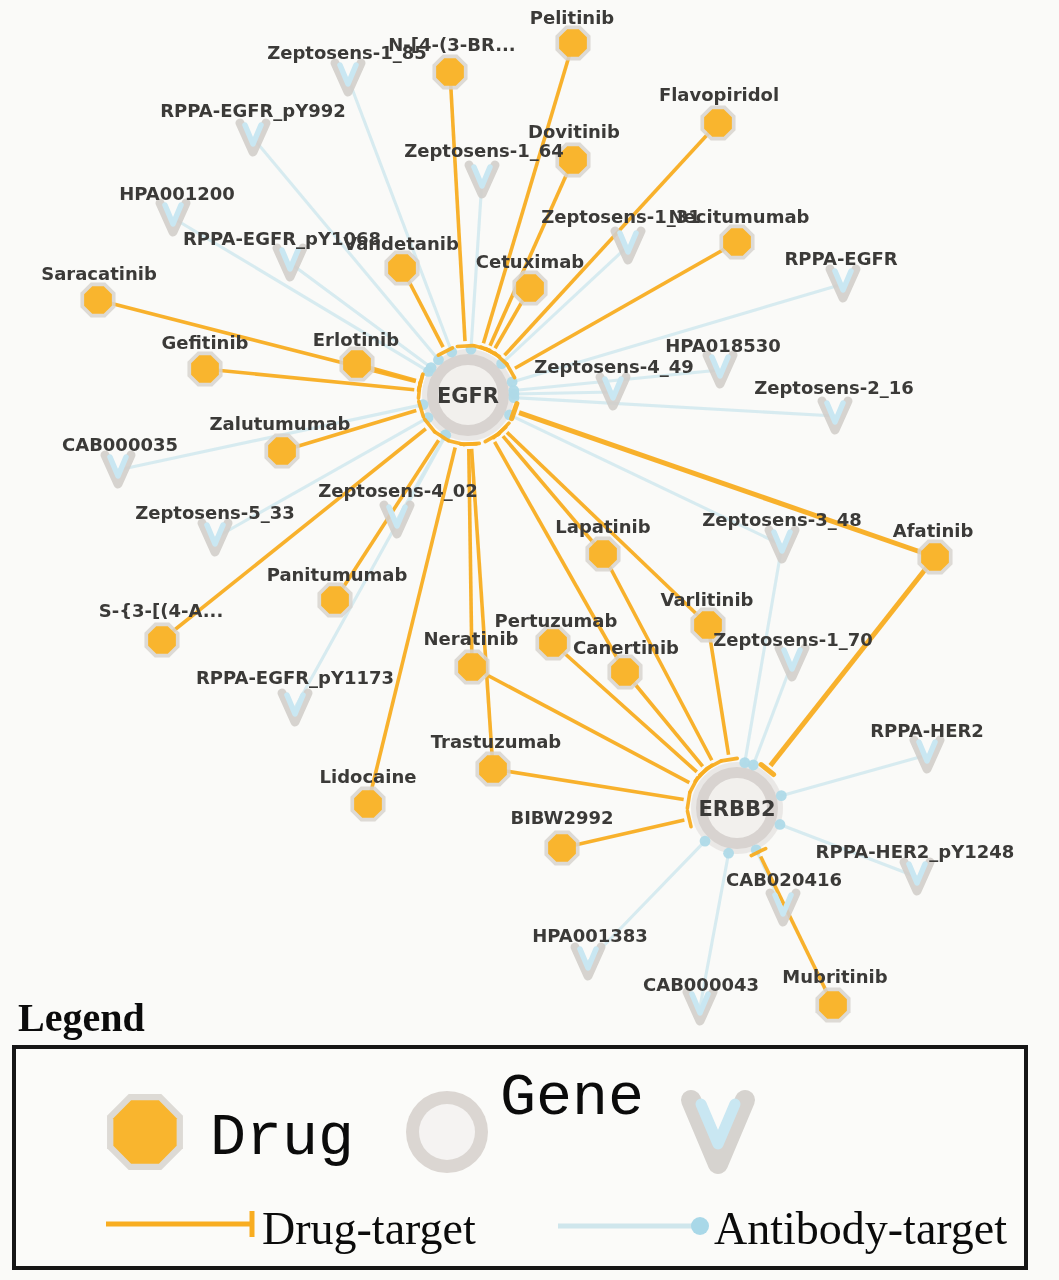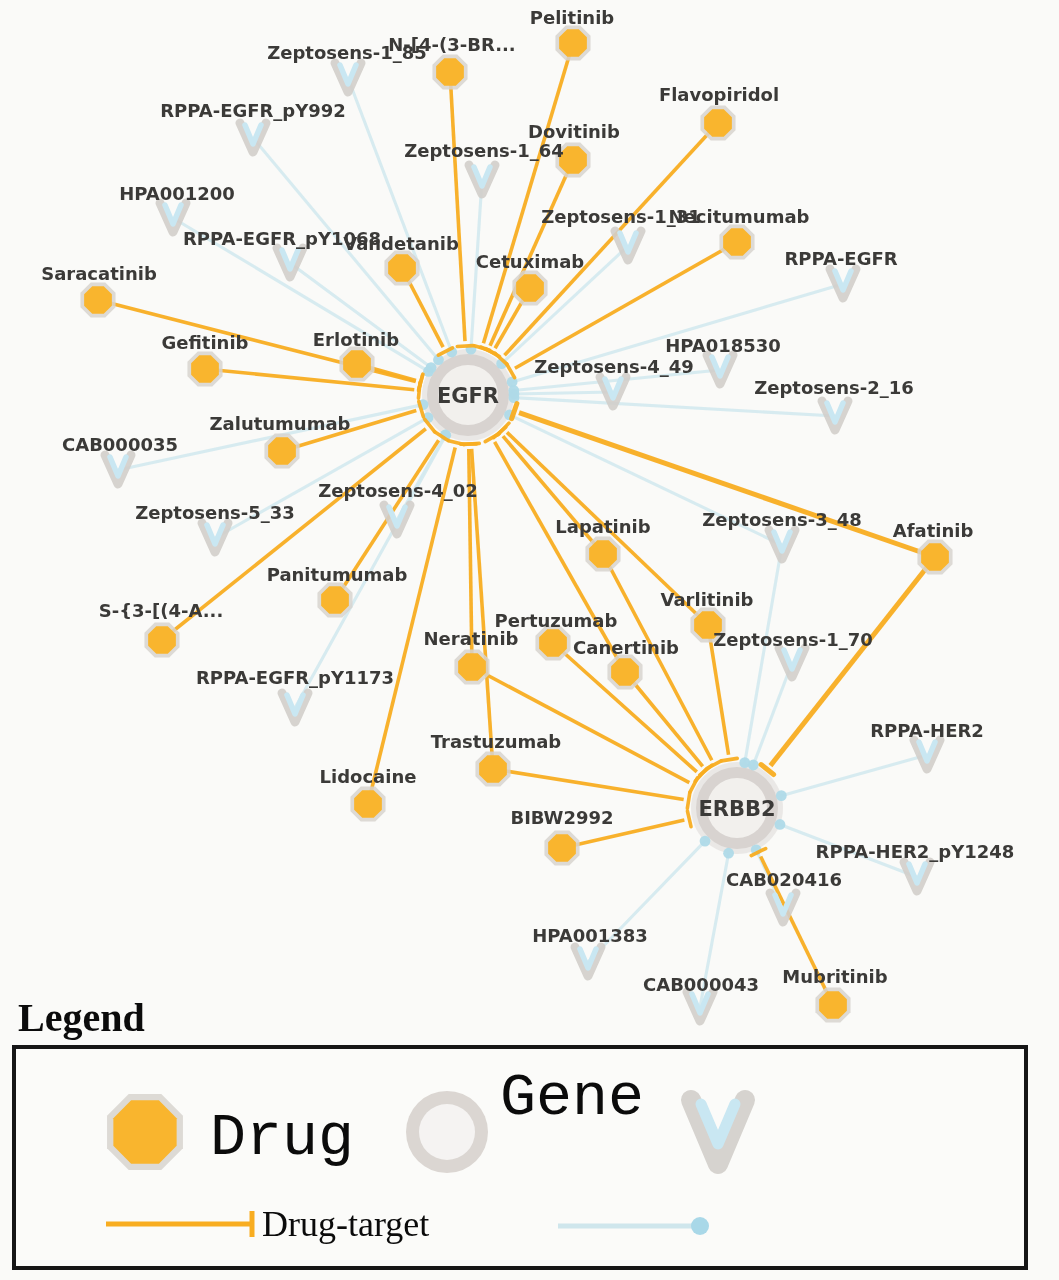"Drug-target" .legend-edge-label { font-size: 36px -> 46px }
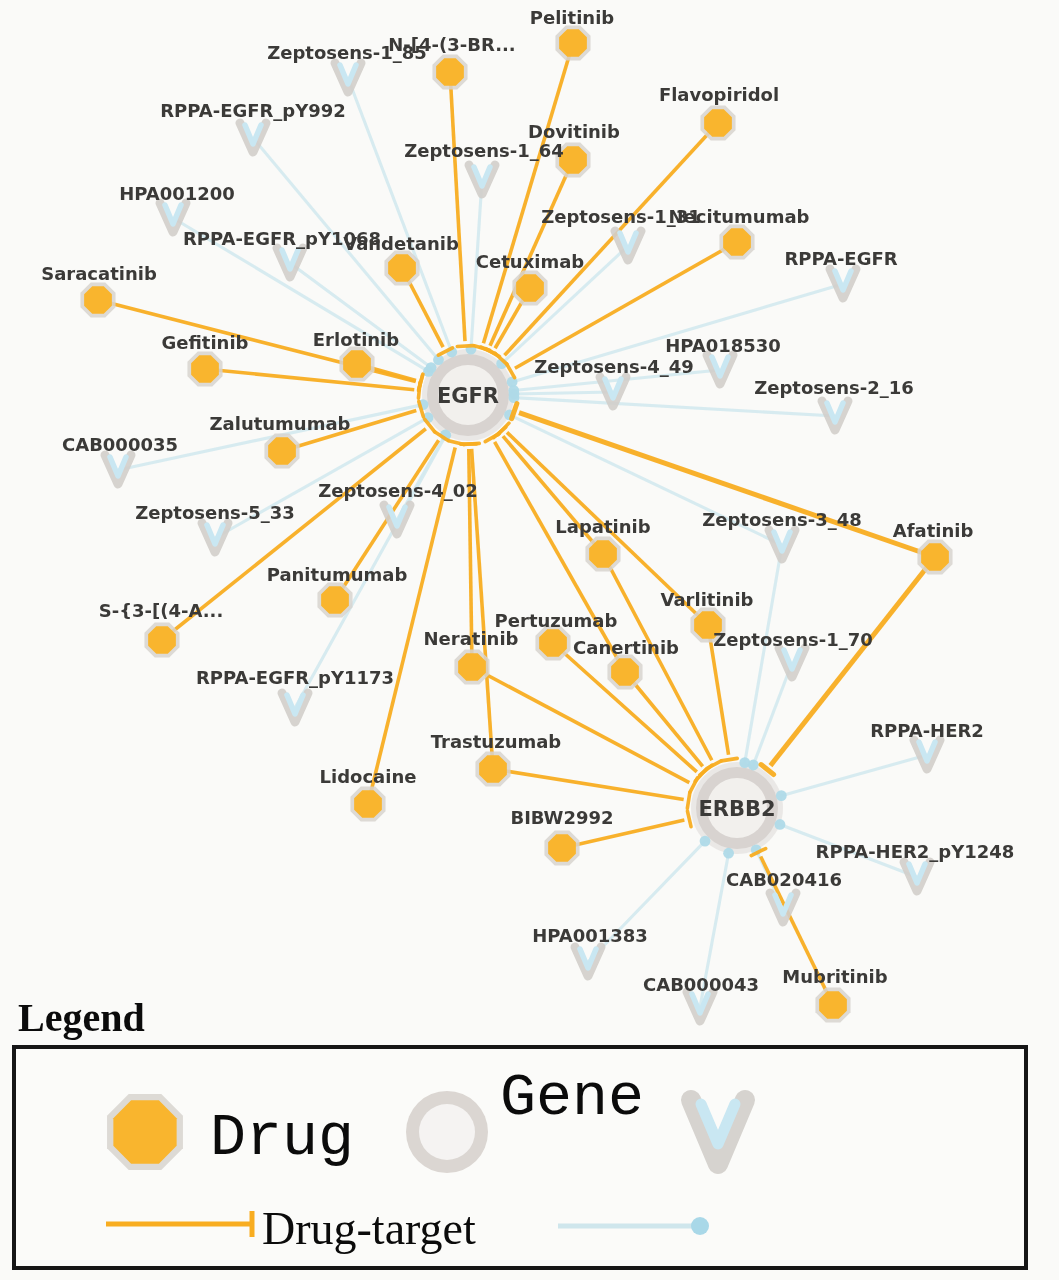"Antibody-target" span.legend-edge-label { html: none -> <span>Antibody-target</span> }
